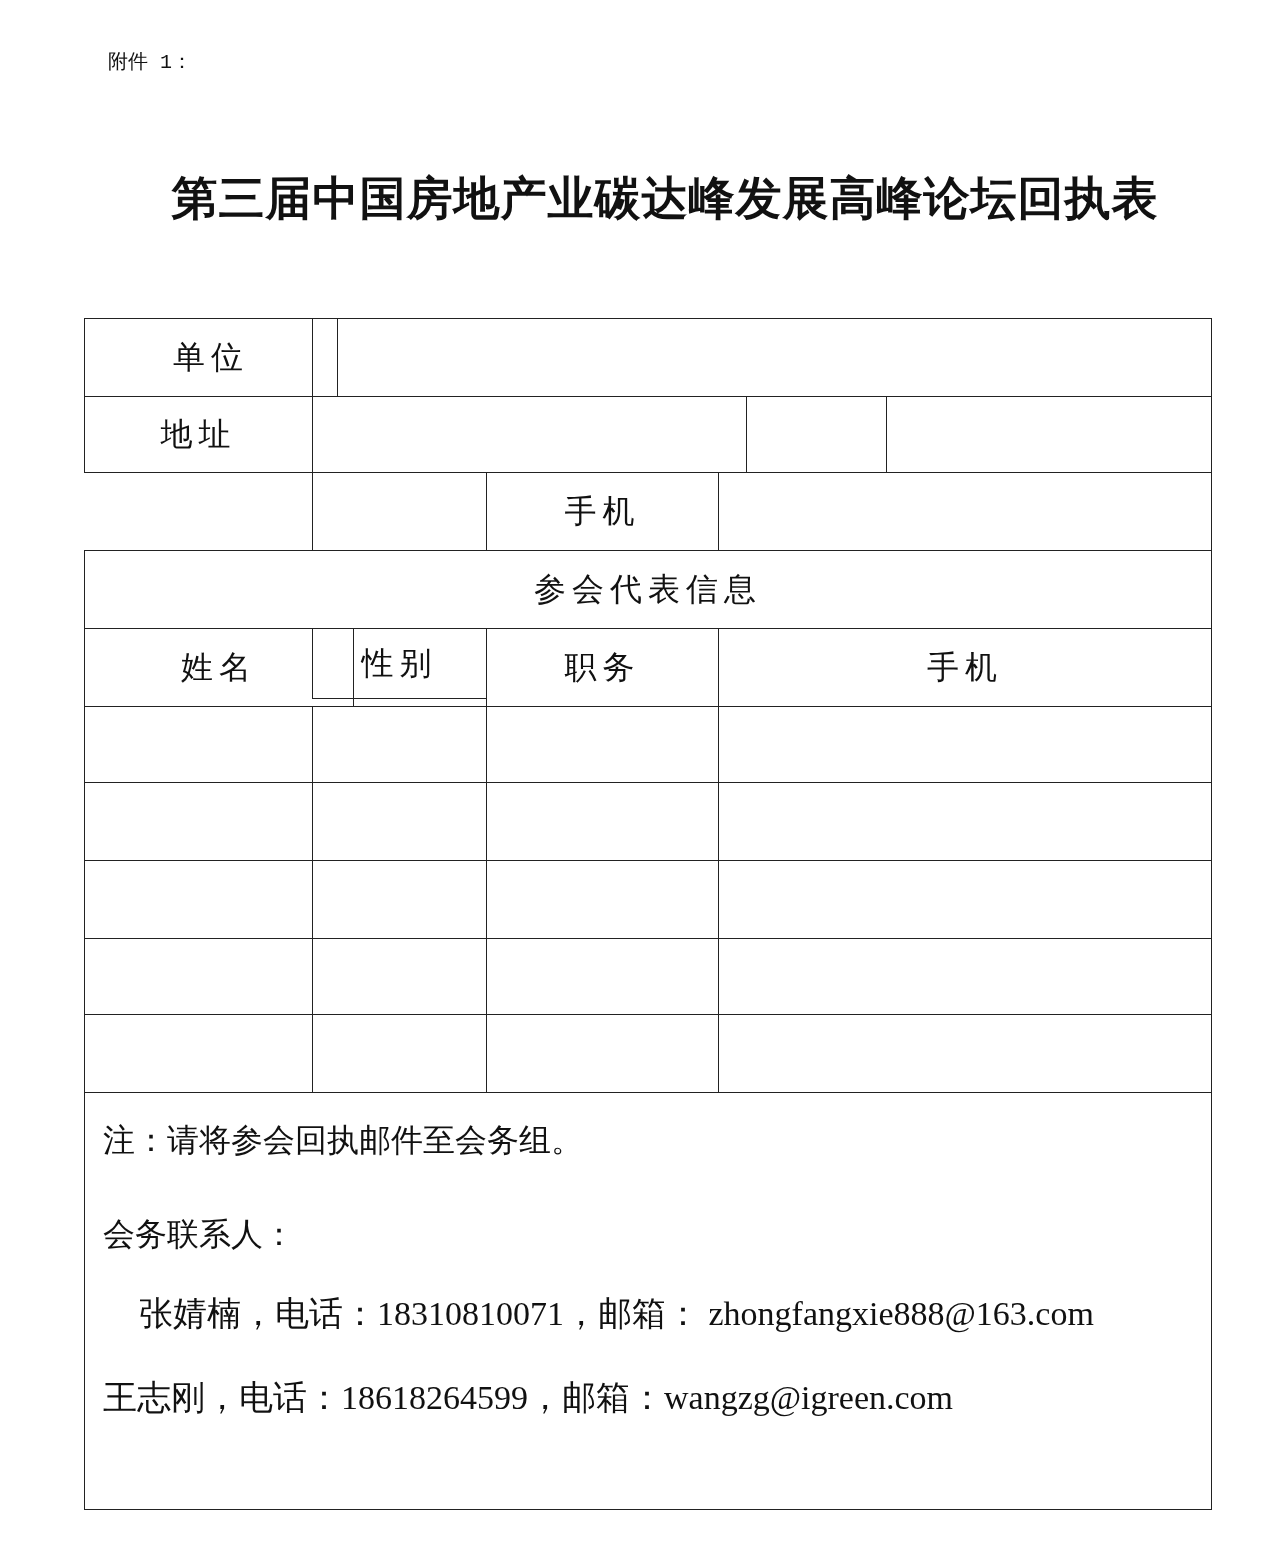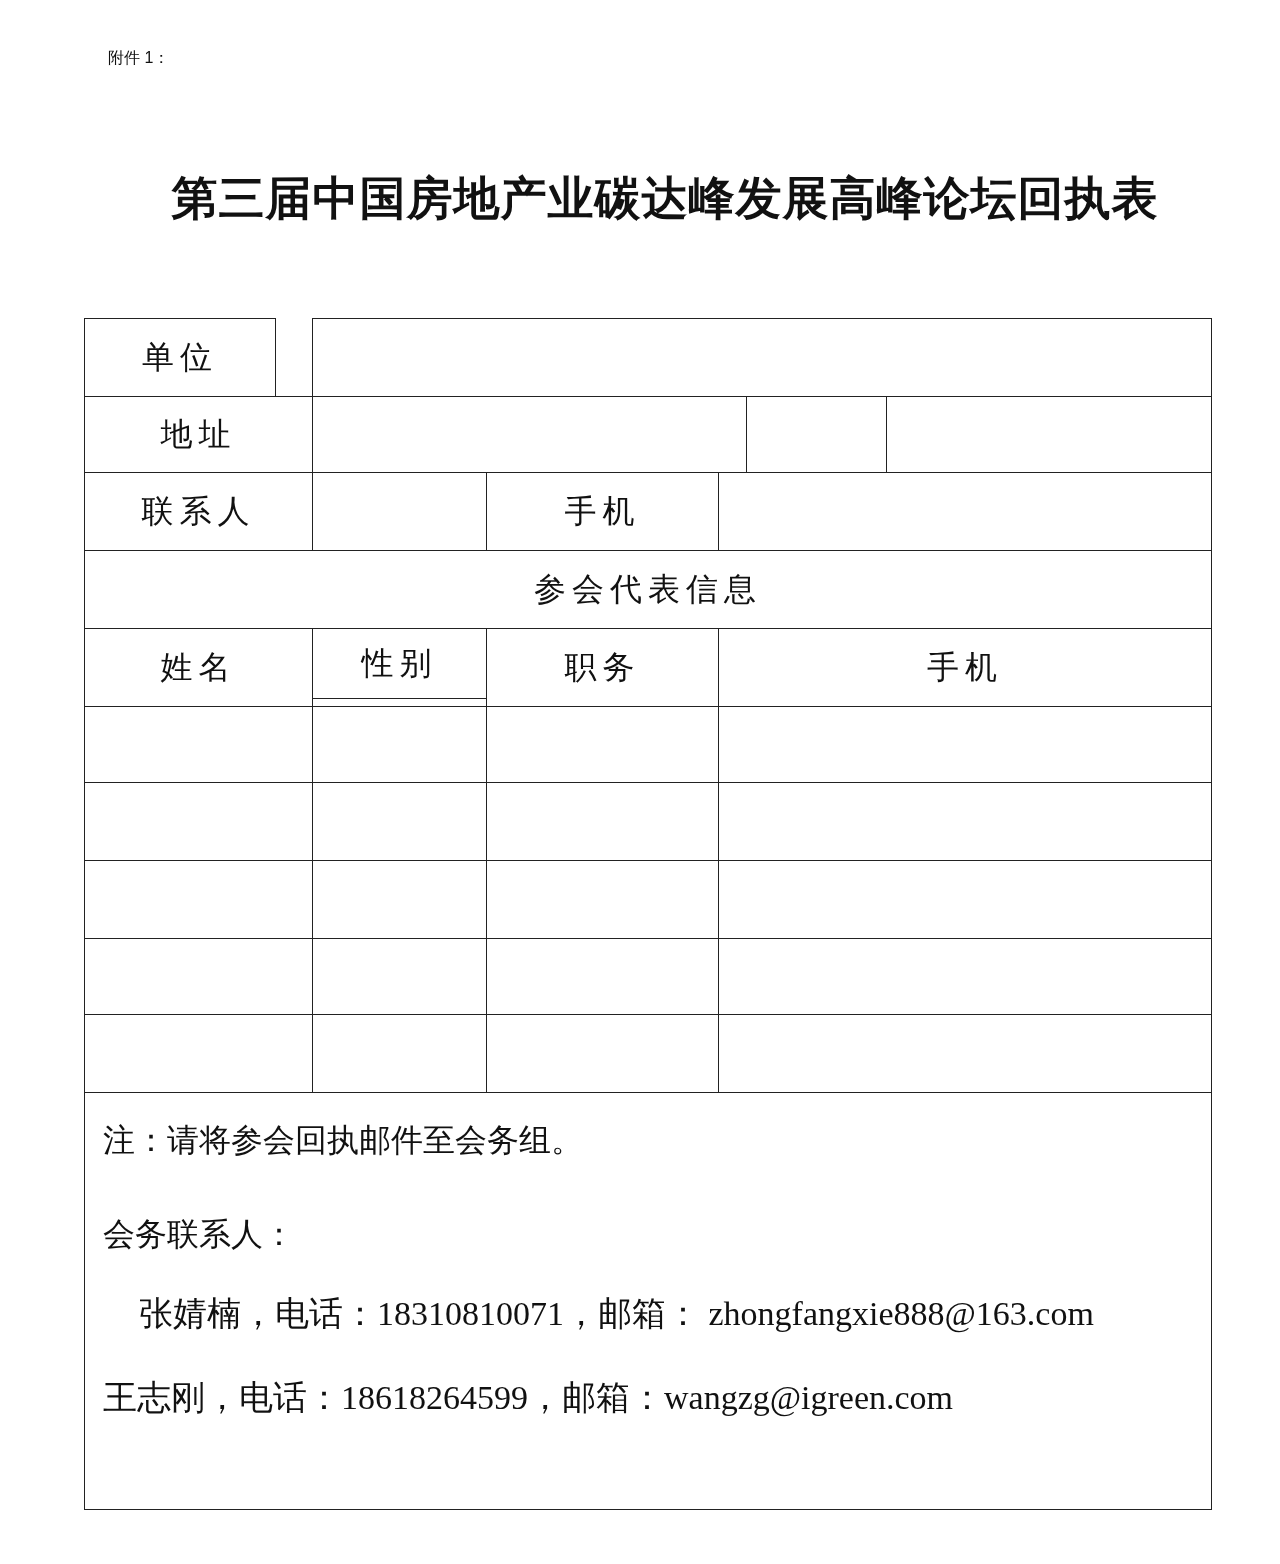"附件 1：" .attach { font-family: Liberation Sans, sans-serif -> Liberation Mono, monospace; font-size: 16px -> 20px }
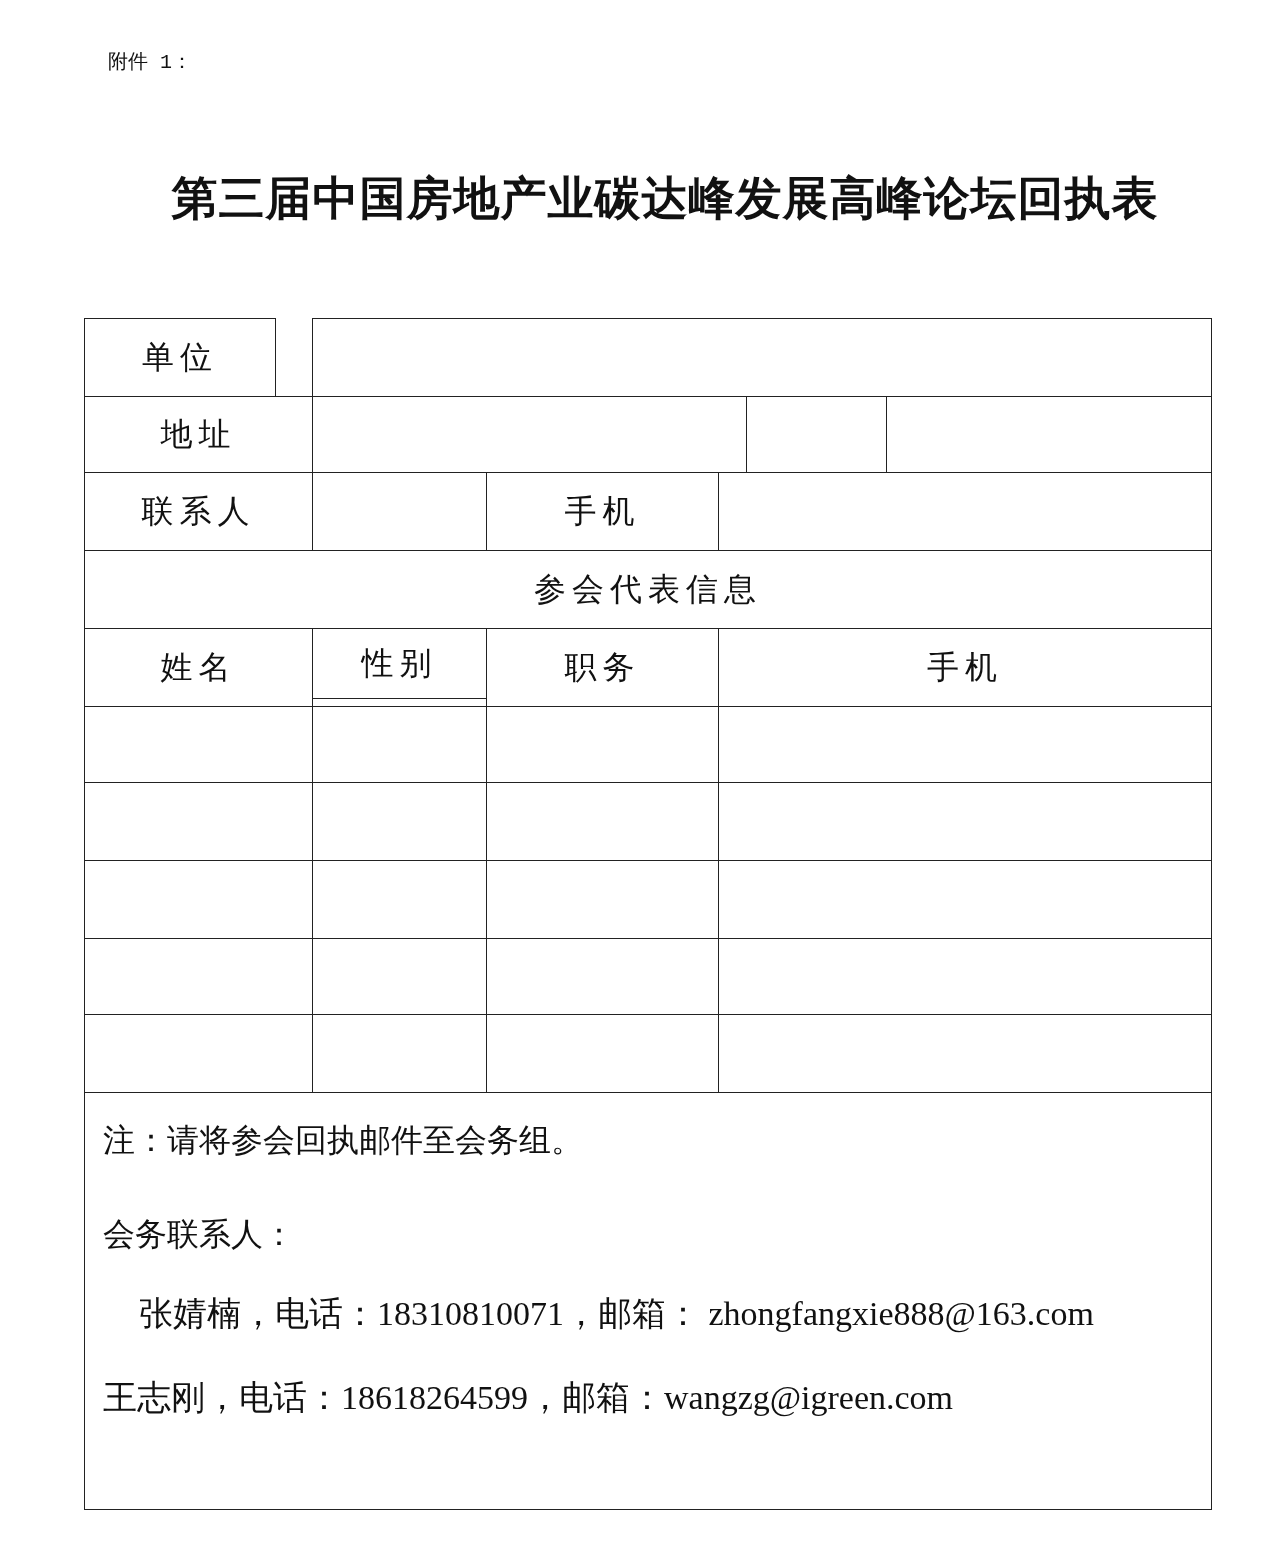"单位" div.cell { width: 192px -> 254px }
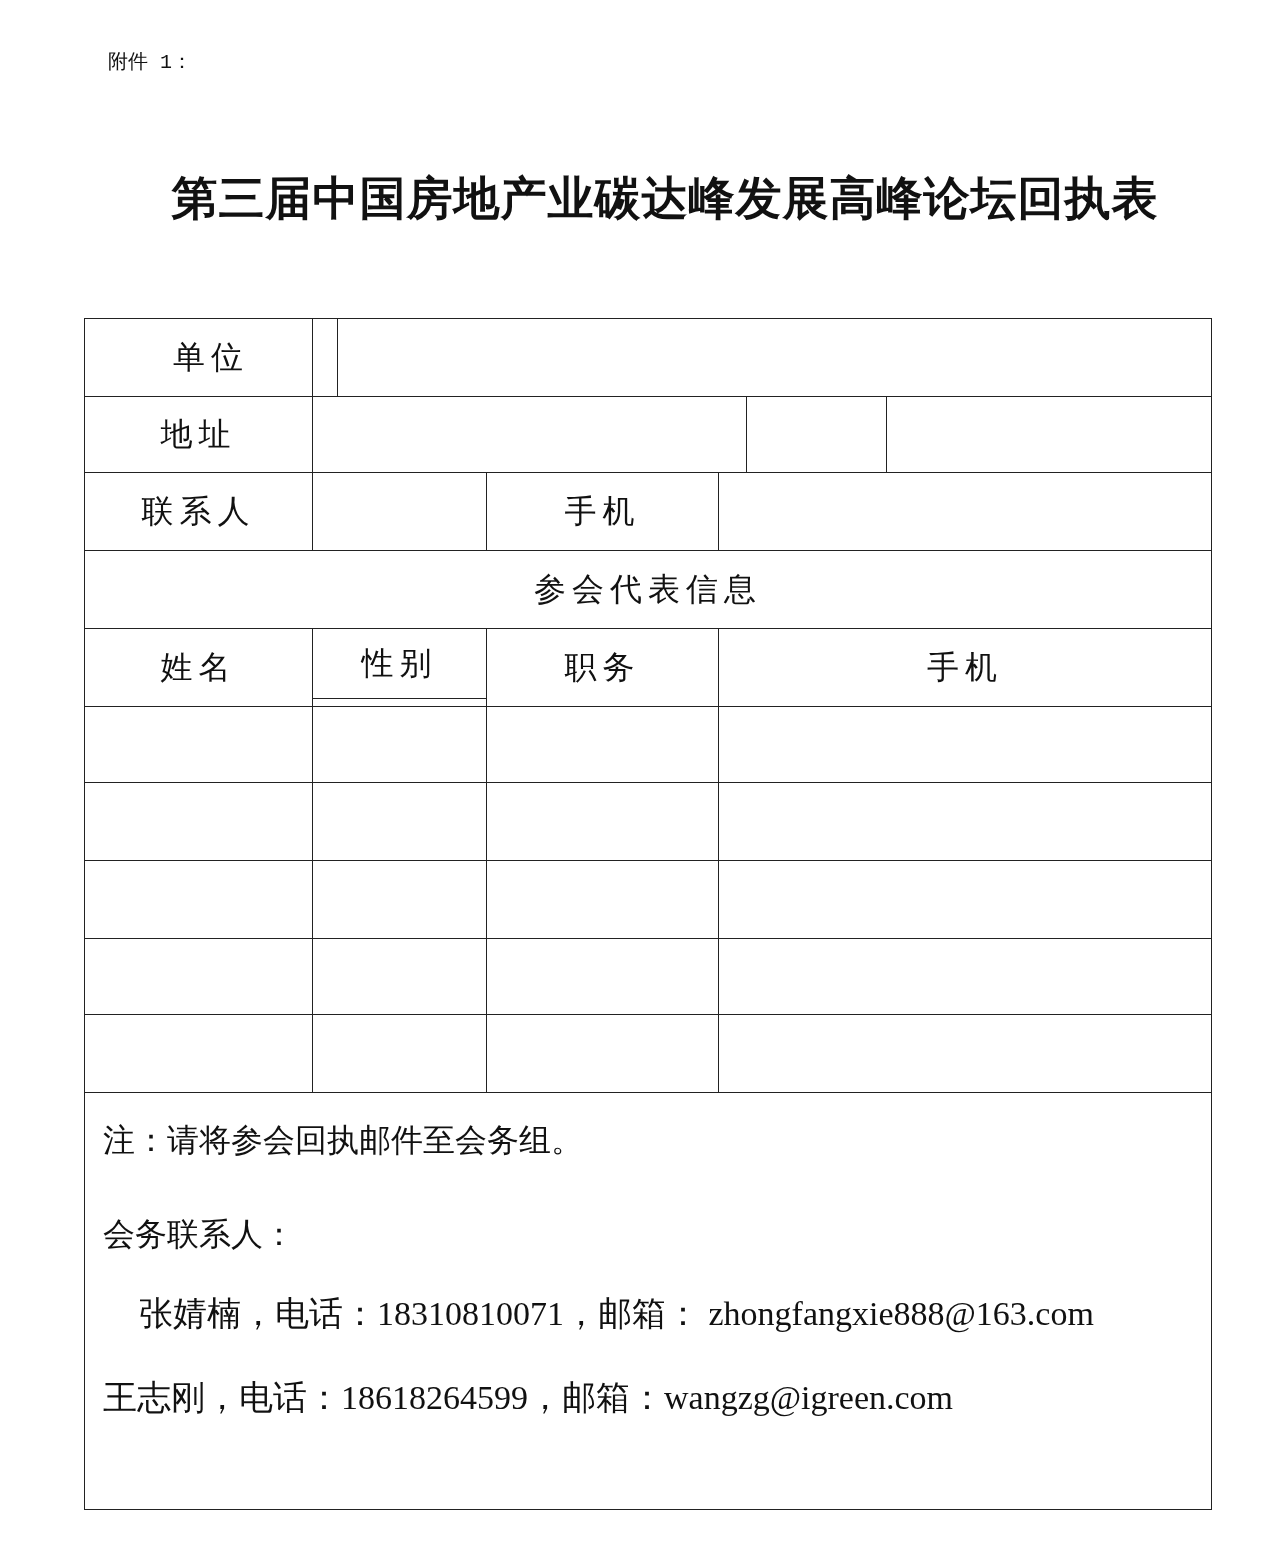"联系人" div.cell { html: <div>联系人</div> -> none }
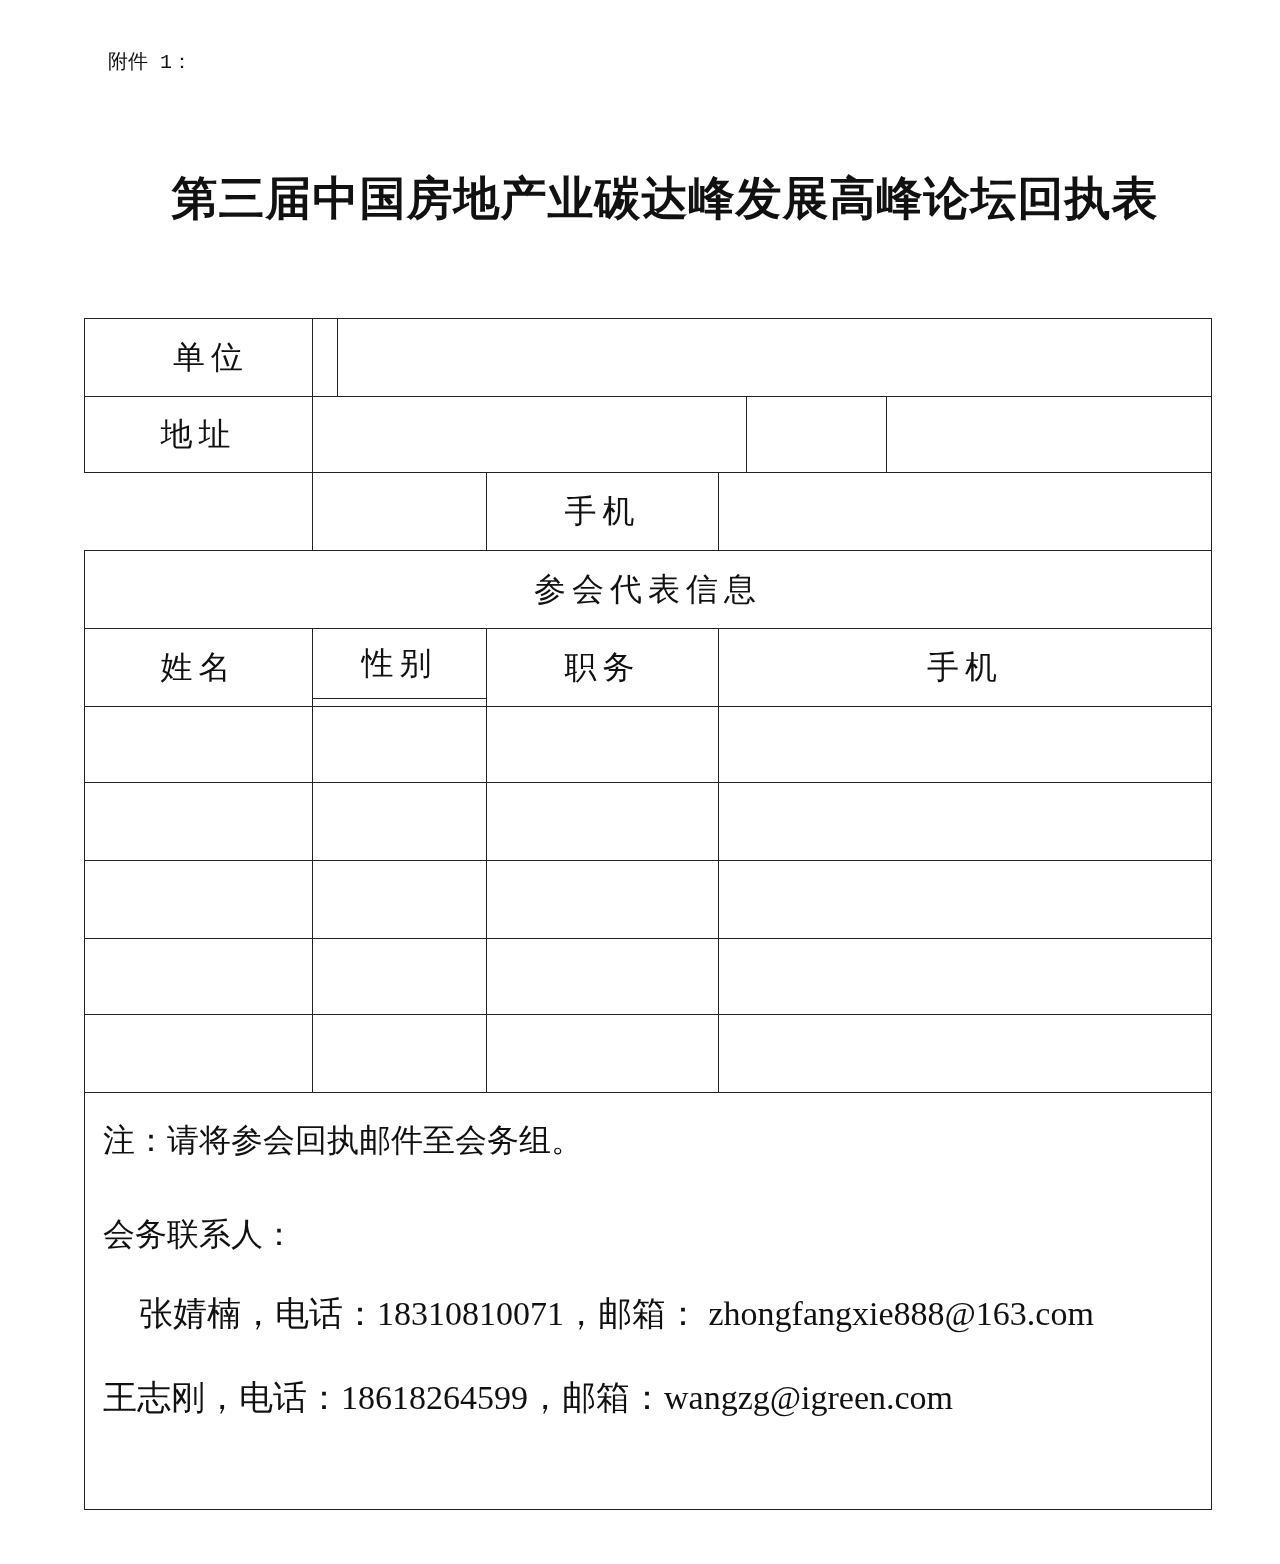"姓名" div.cell { width: 229px -> 270px }
